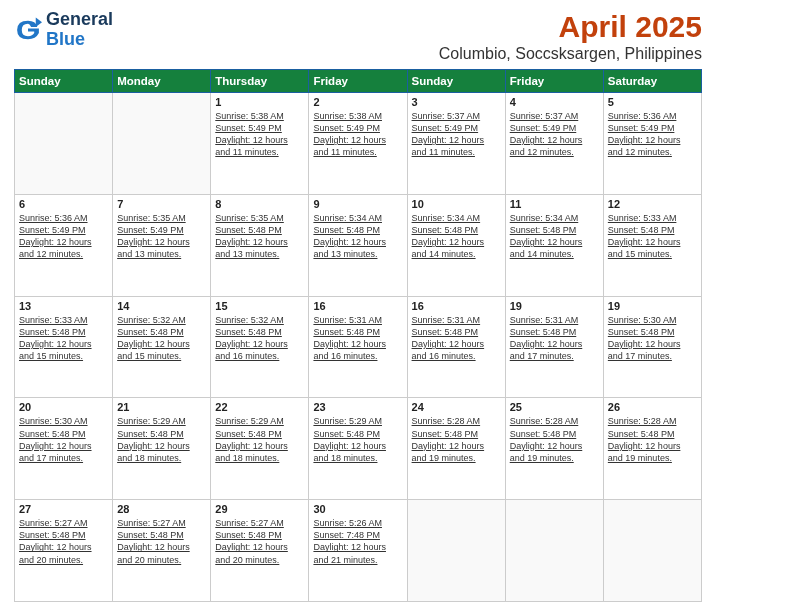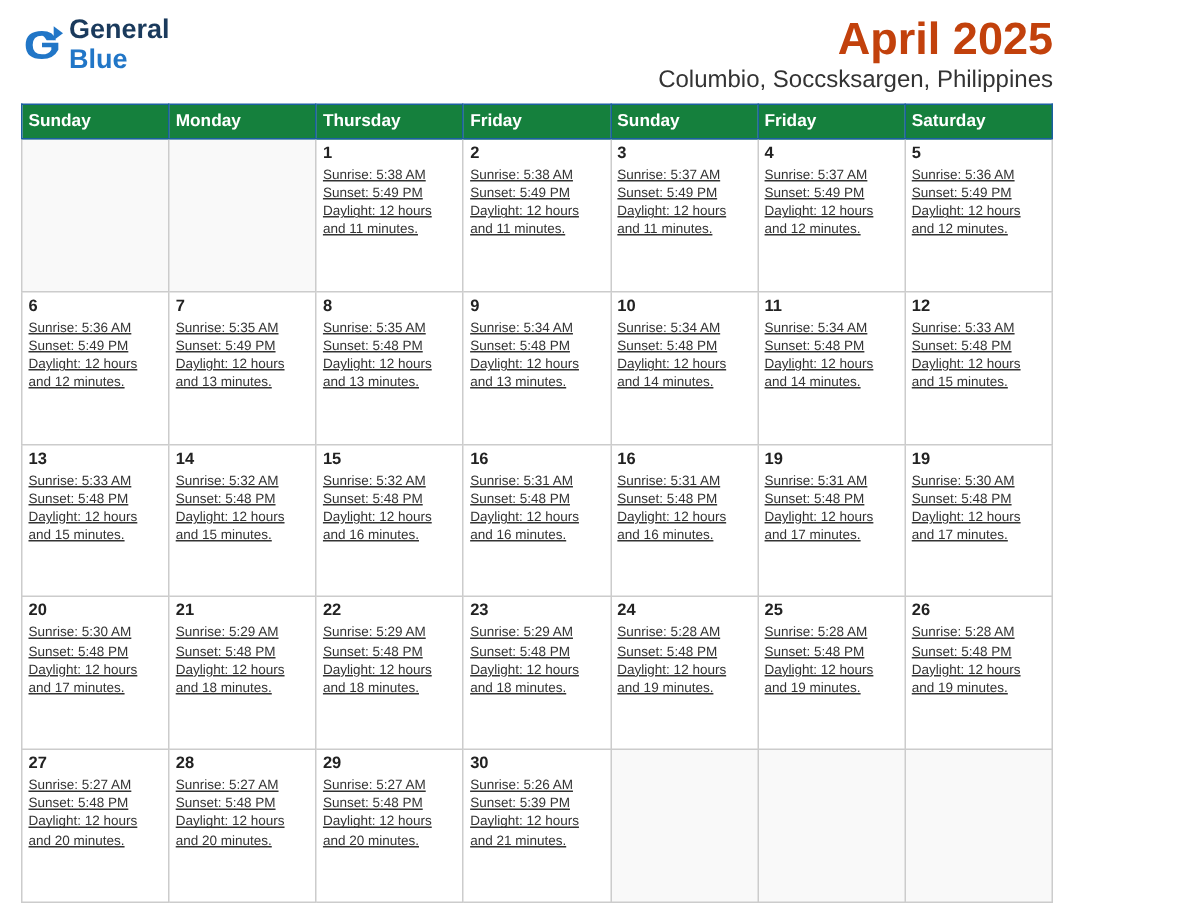"Sunrise: 5:26 AM Sunset: 5:39" div.day-info { text: 5:39 -> 7:48 }
